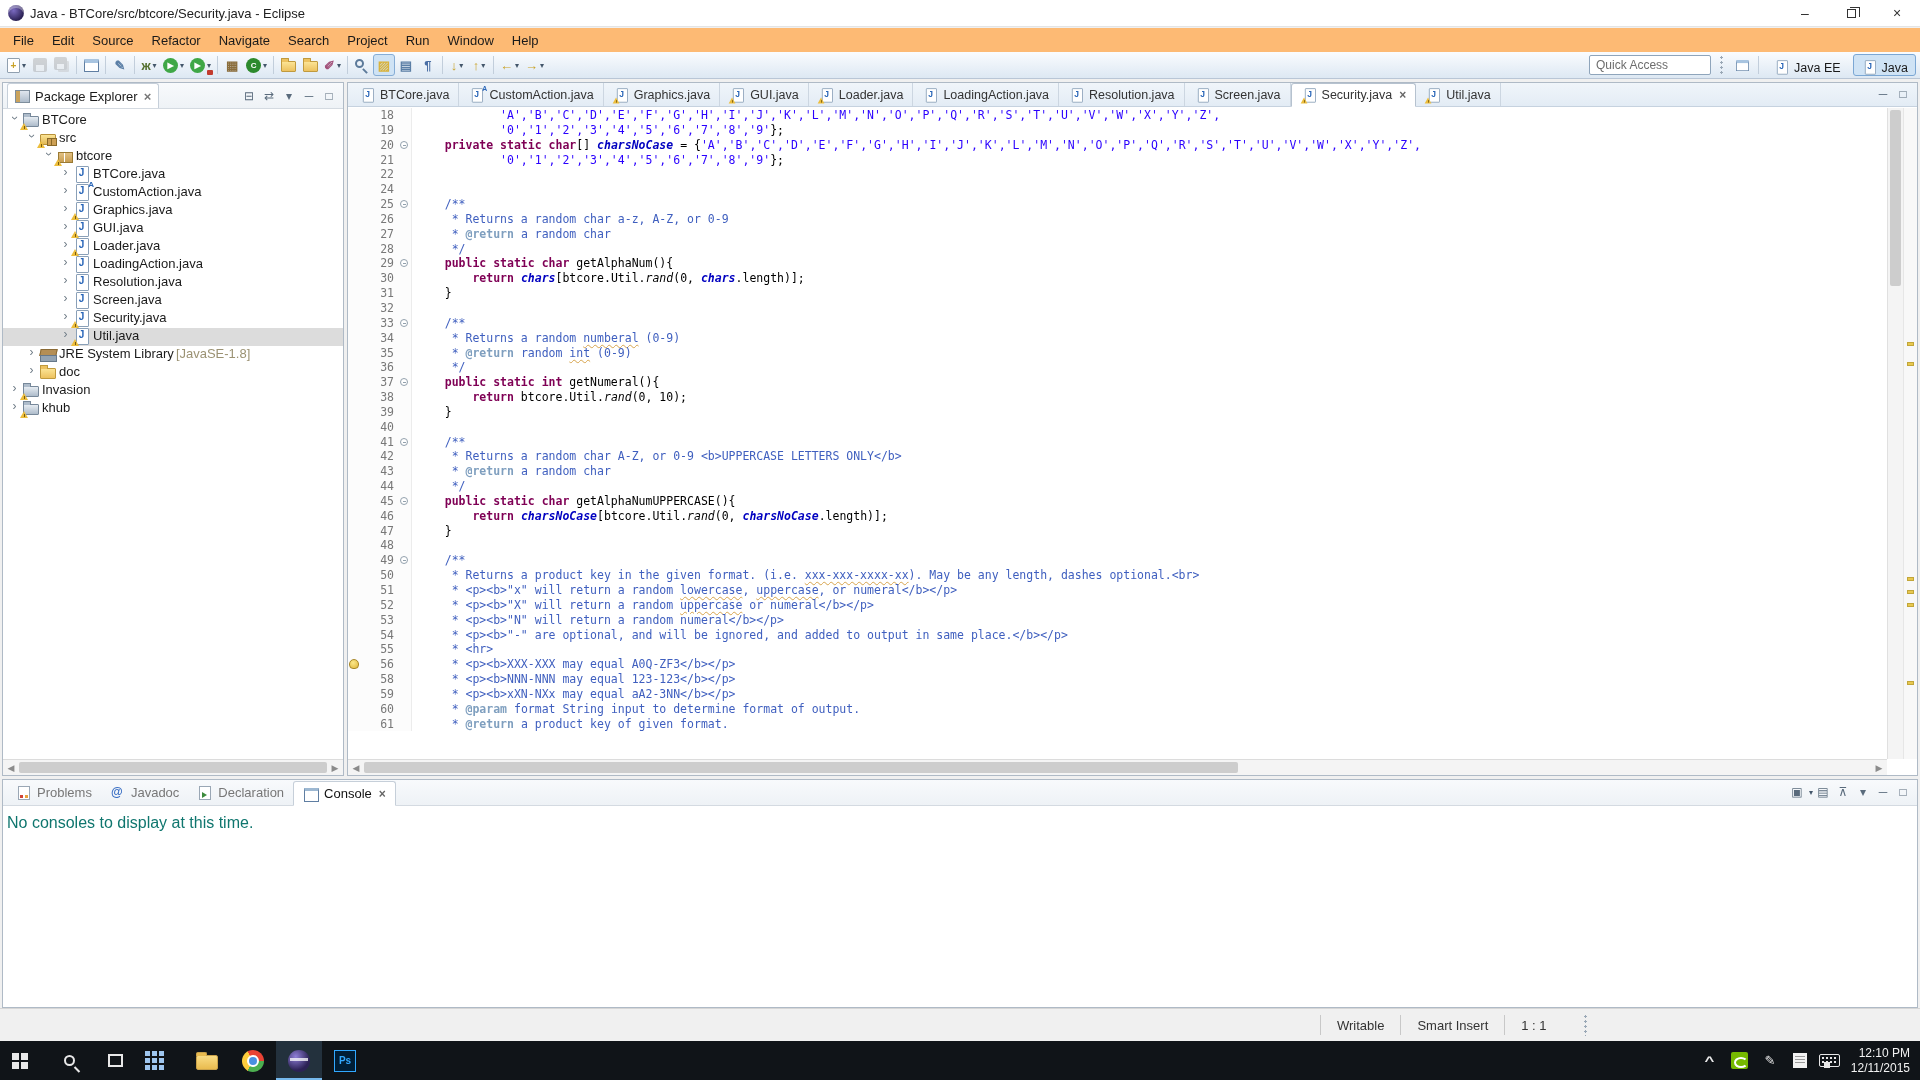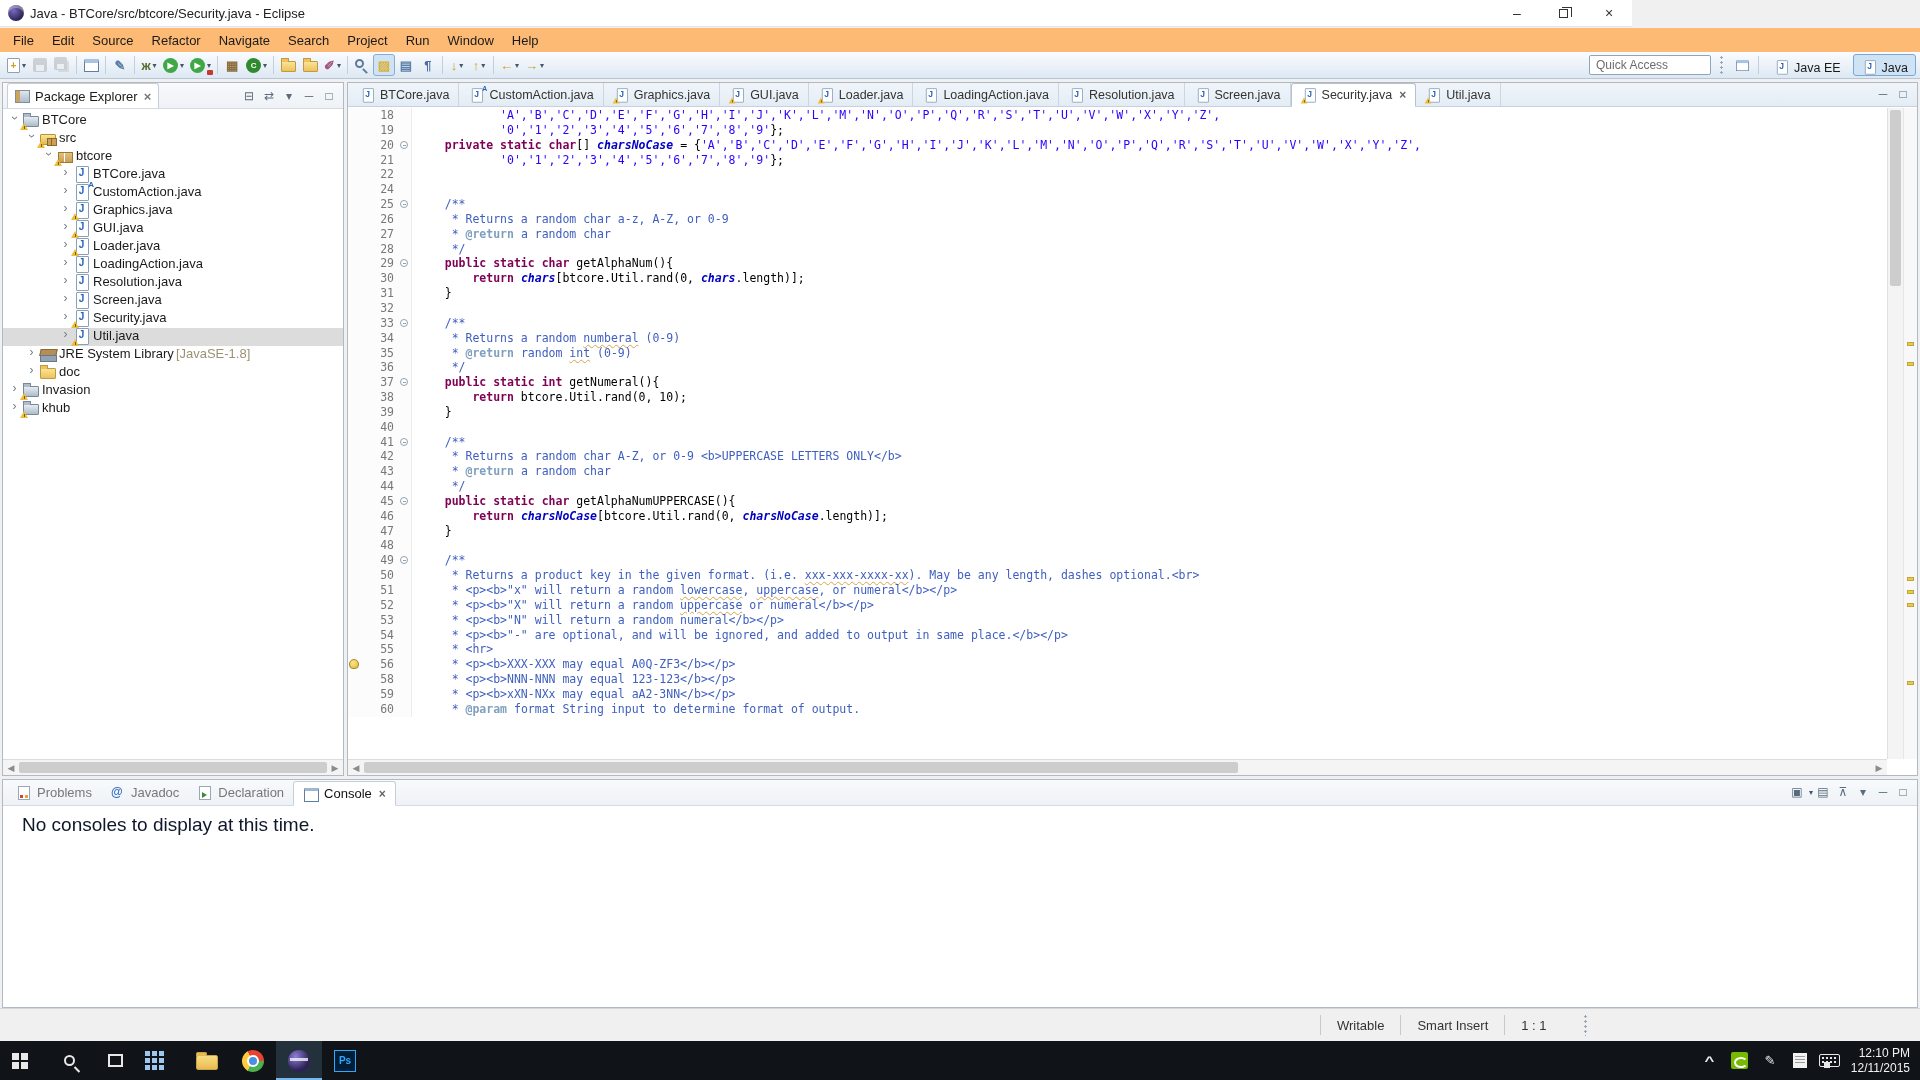"Java - BTCore/src/btcore/Security.java -" .titlebar { width: 1632px -> 1920px }
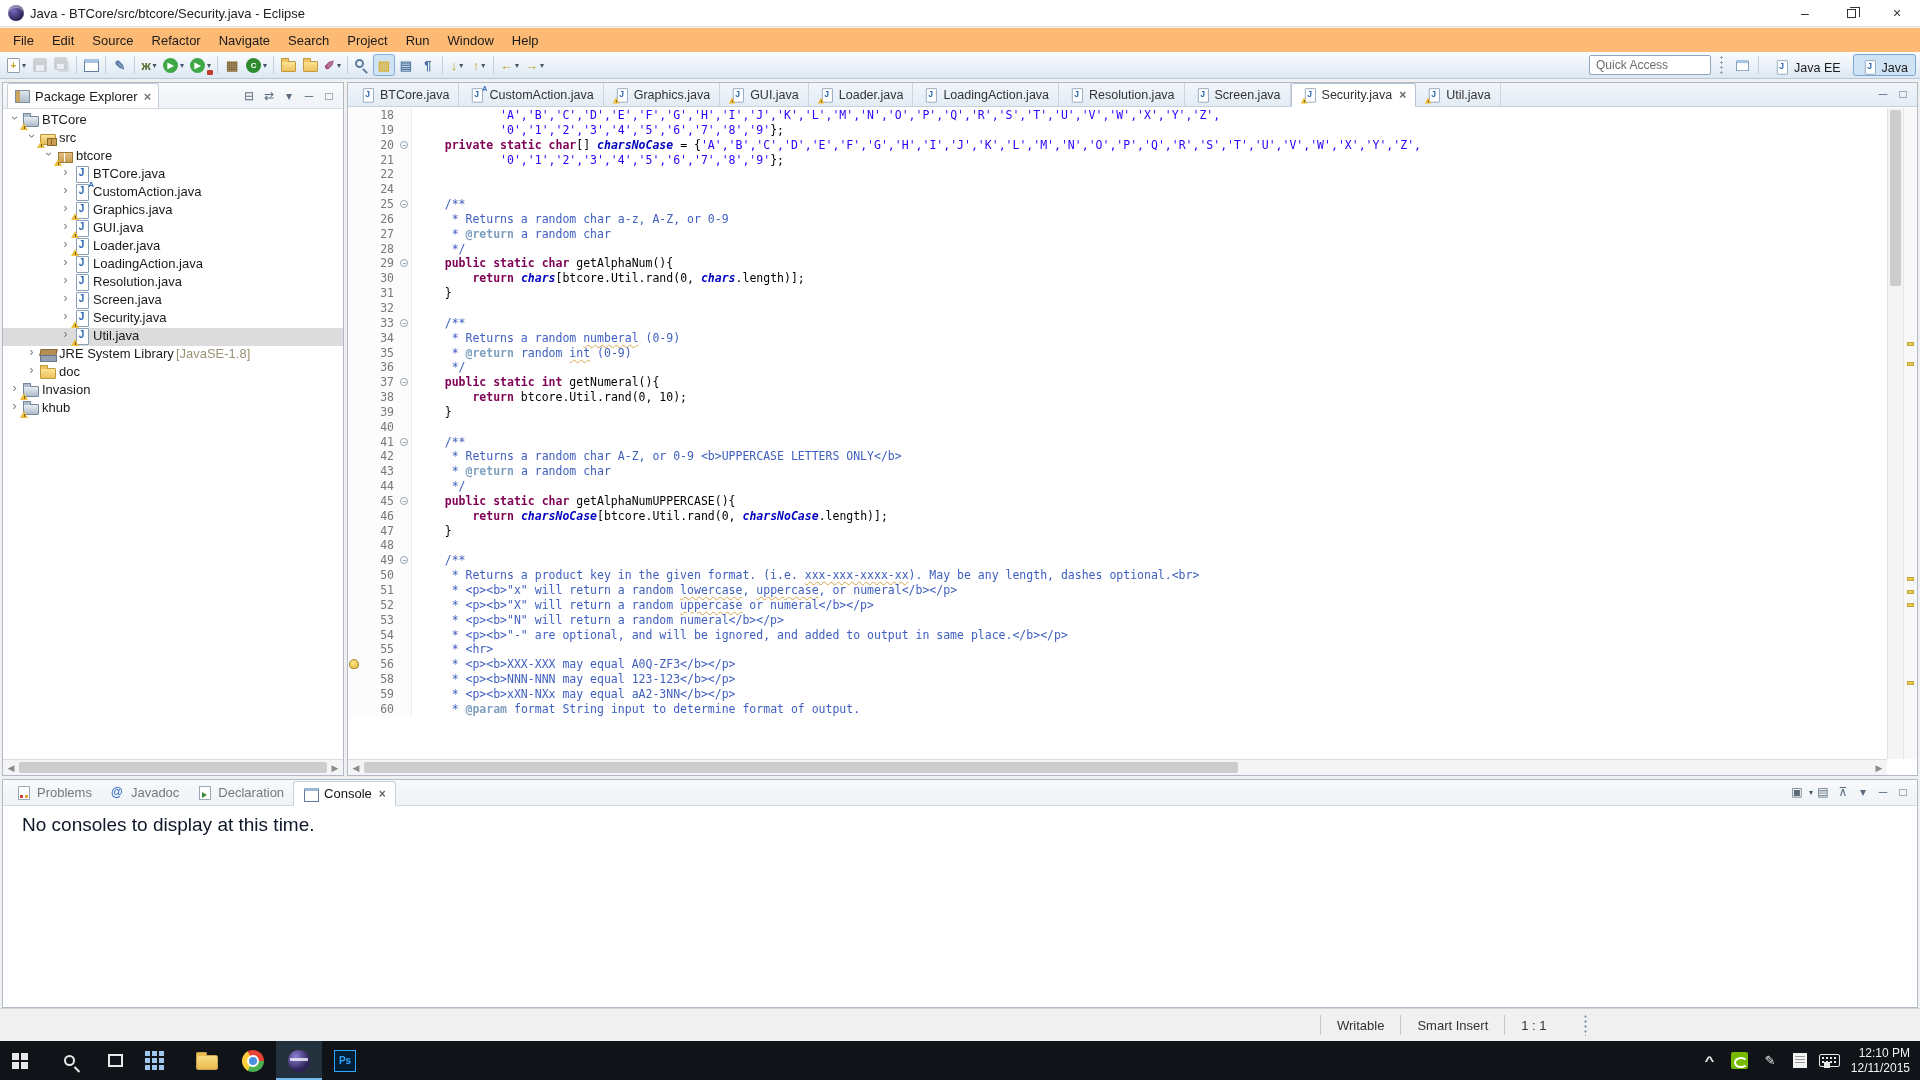"rand" .c-mt { font-style: none -> italic }
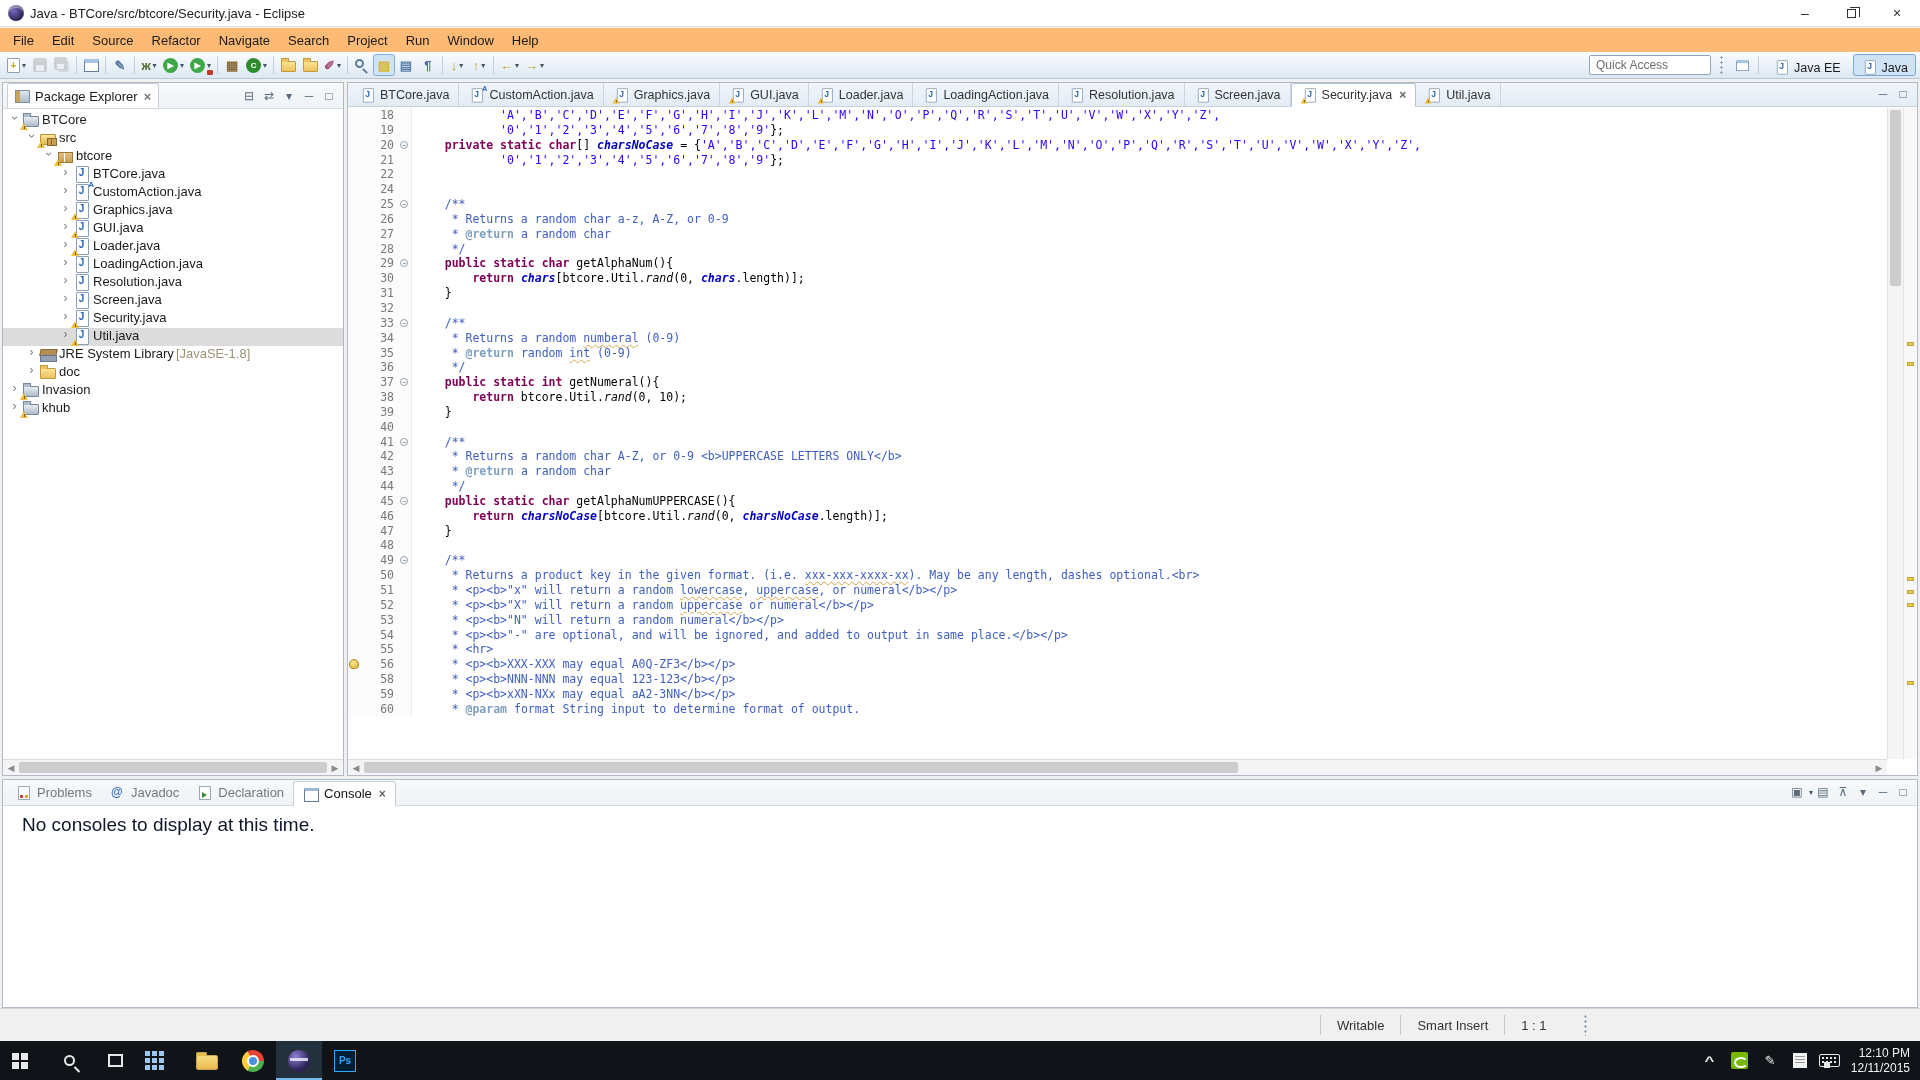"61" div.cline { html: none -> <div><span></span><span>61</span><span></span><span><span> </span><span> * </span><span>@return</span><span> a product key of given format.</span></span></div> }
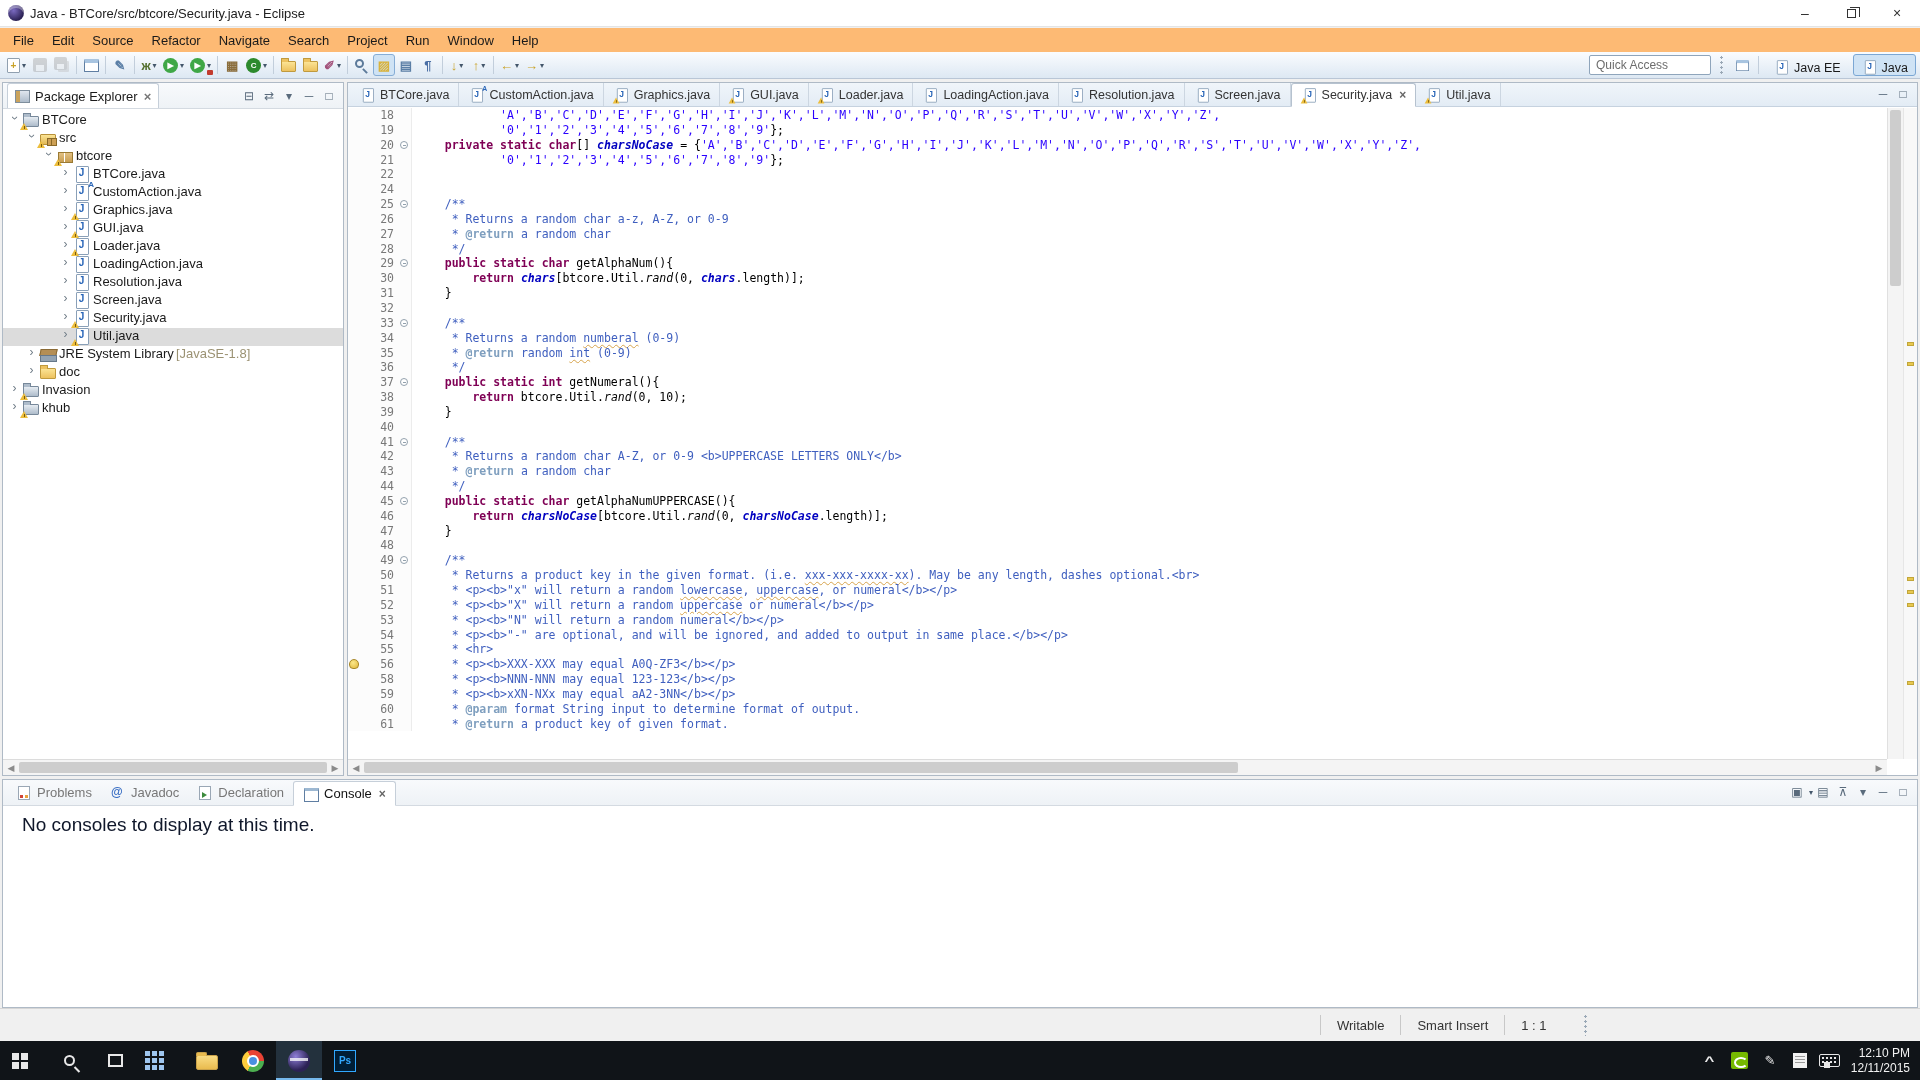"No consoles to display at" .cmsg { color: #0f172a -> #0f766e; font-size: 19px -> 16px; padding: 7px 19px -> 7px 4px }
